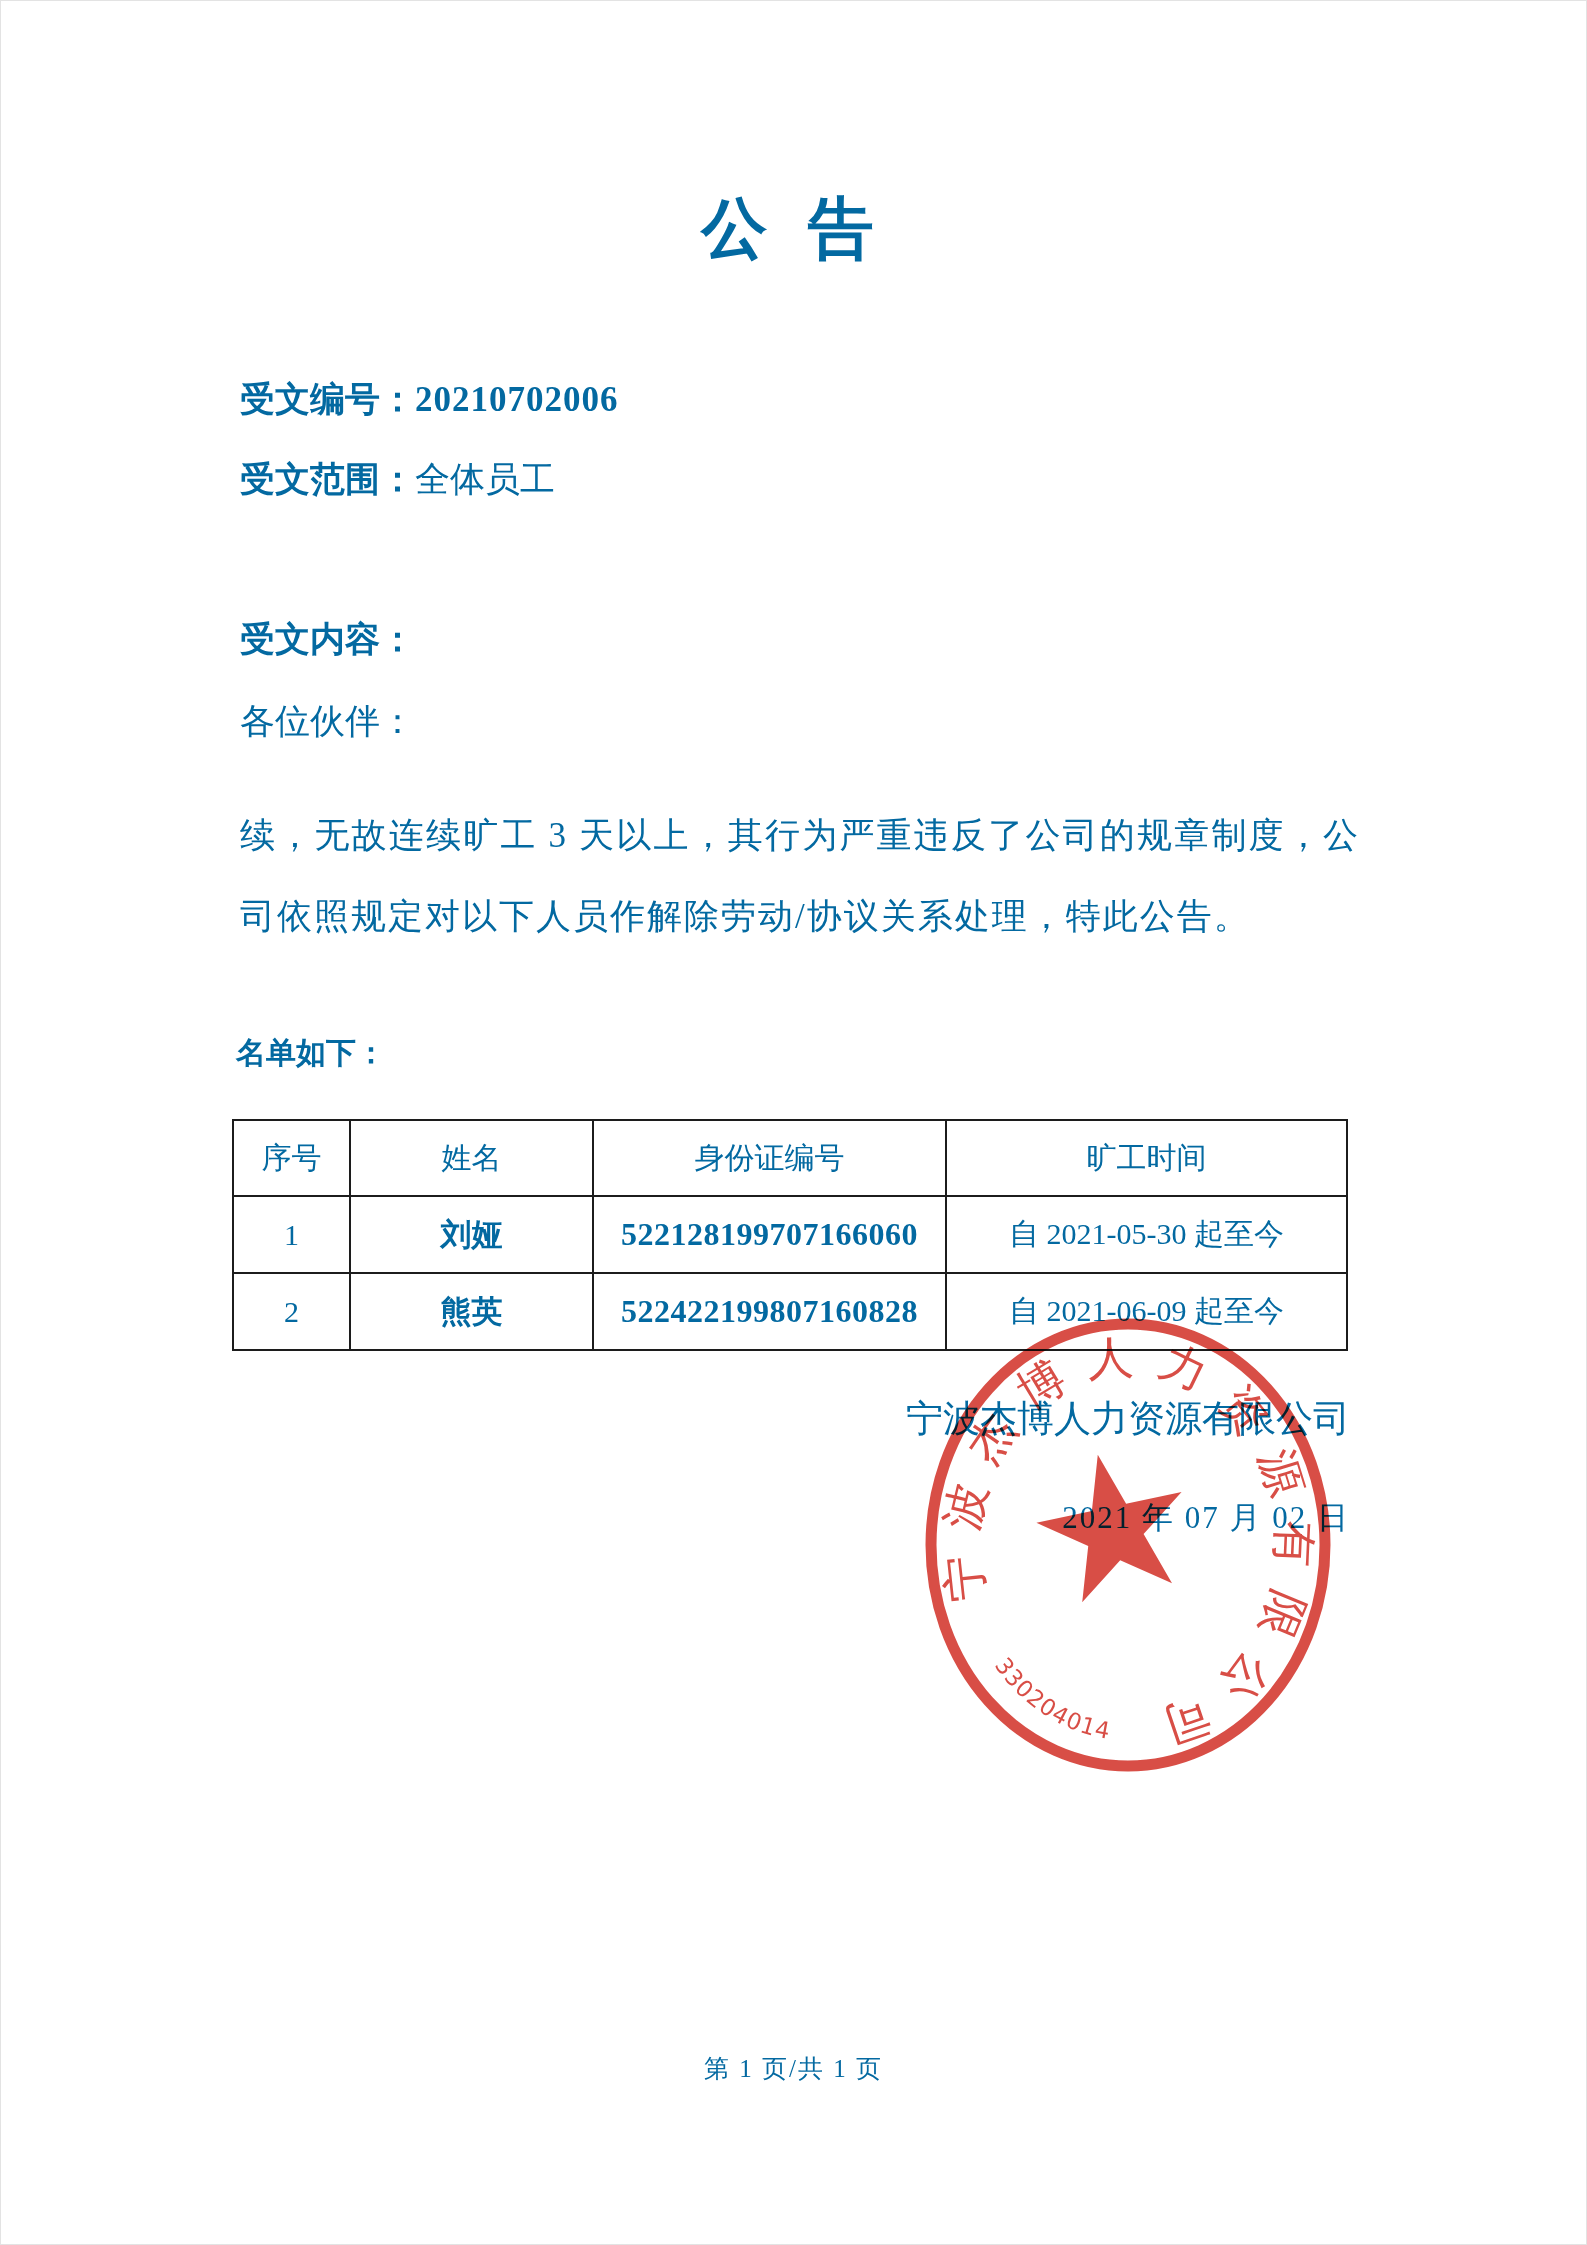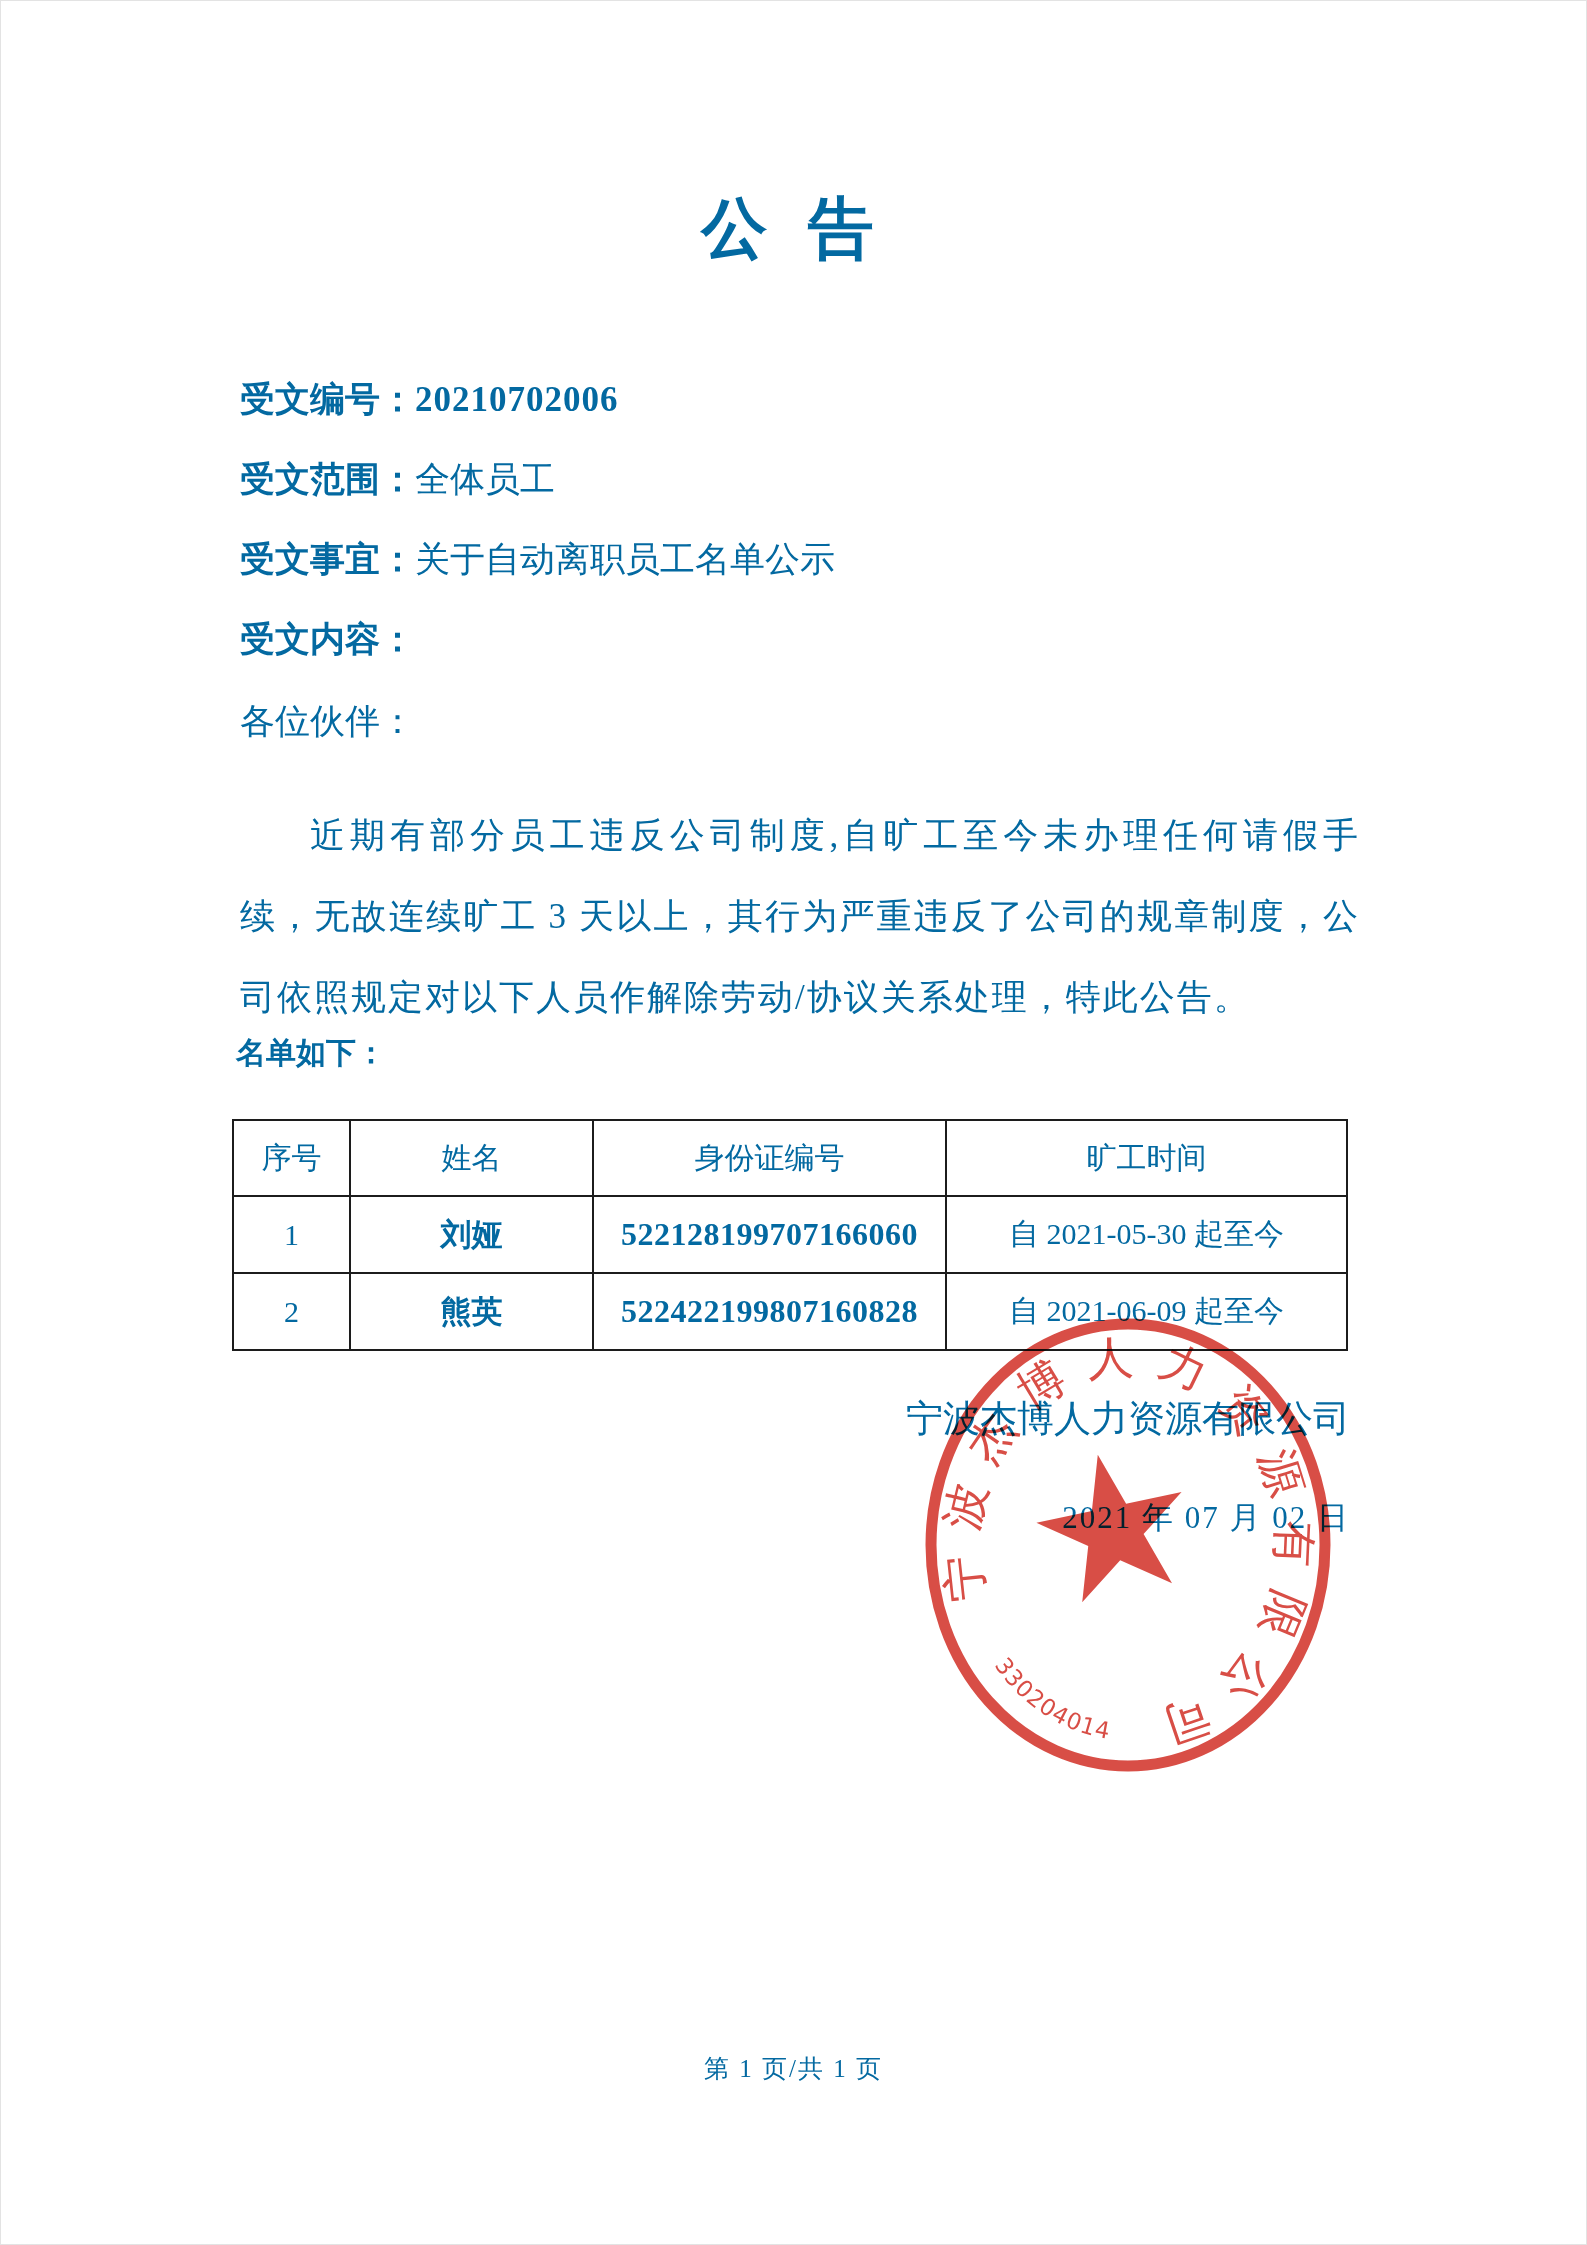"受文事宜：关于自动离职员工名单公示" div.abs { html: <div> <span>受文事宜：</span><span>关于自动离职员工名单公示</span> </div> -> none }
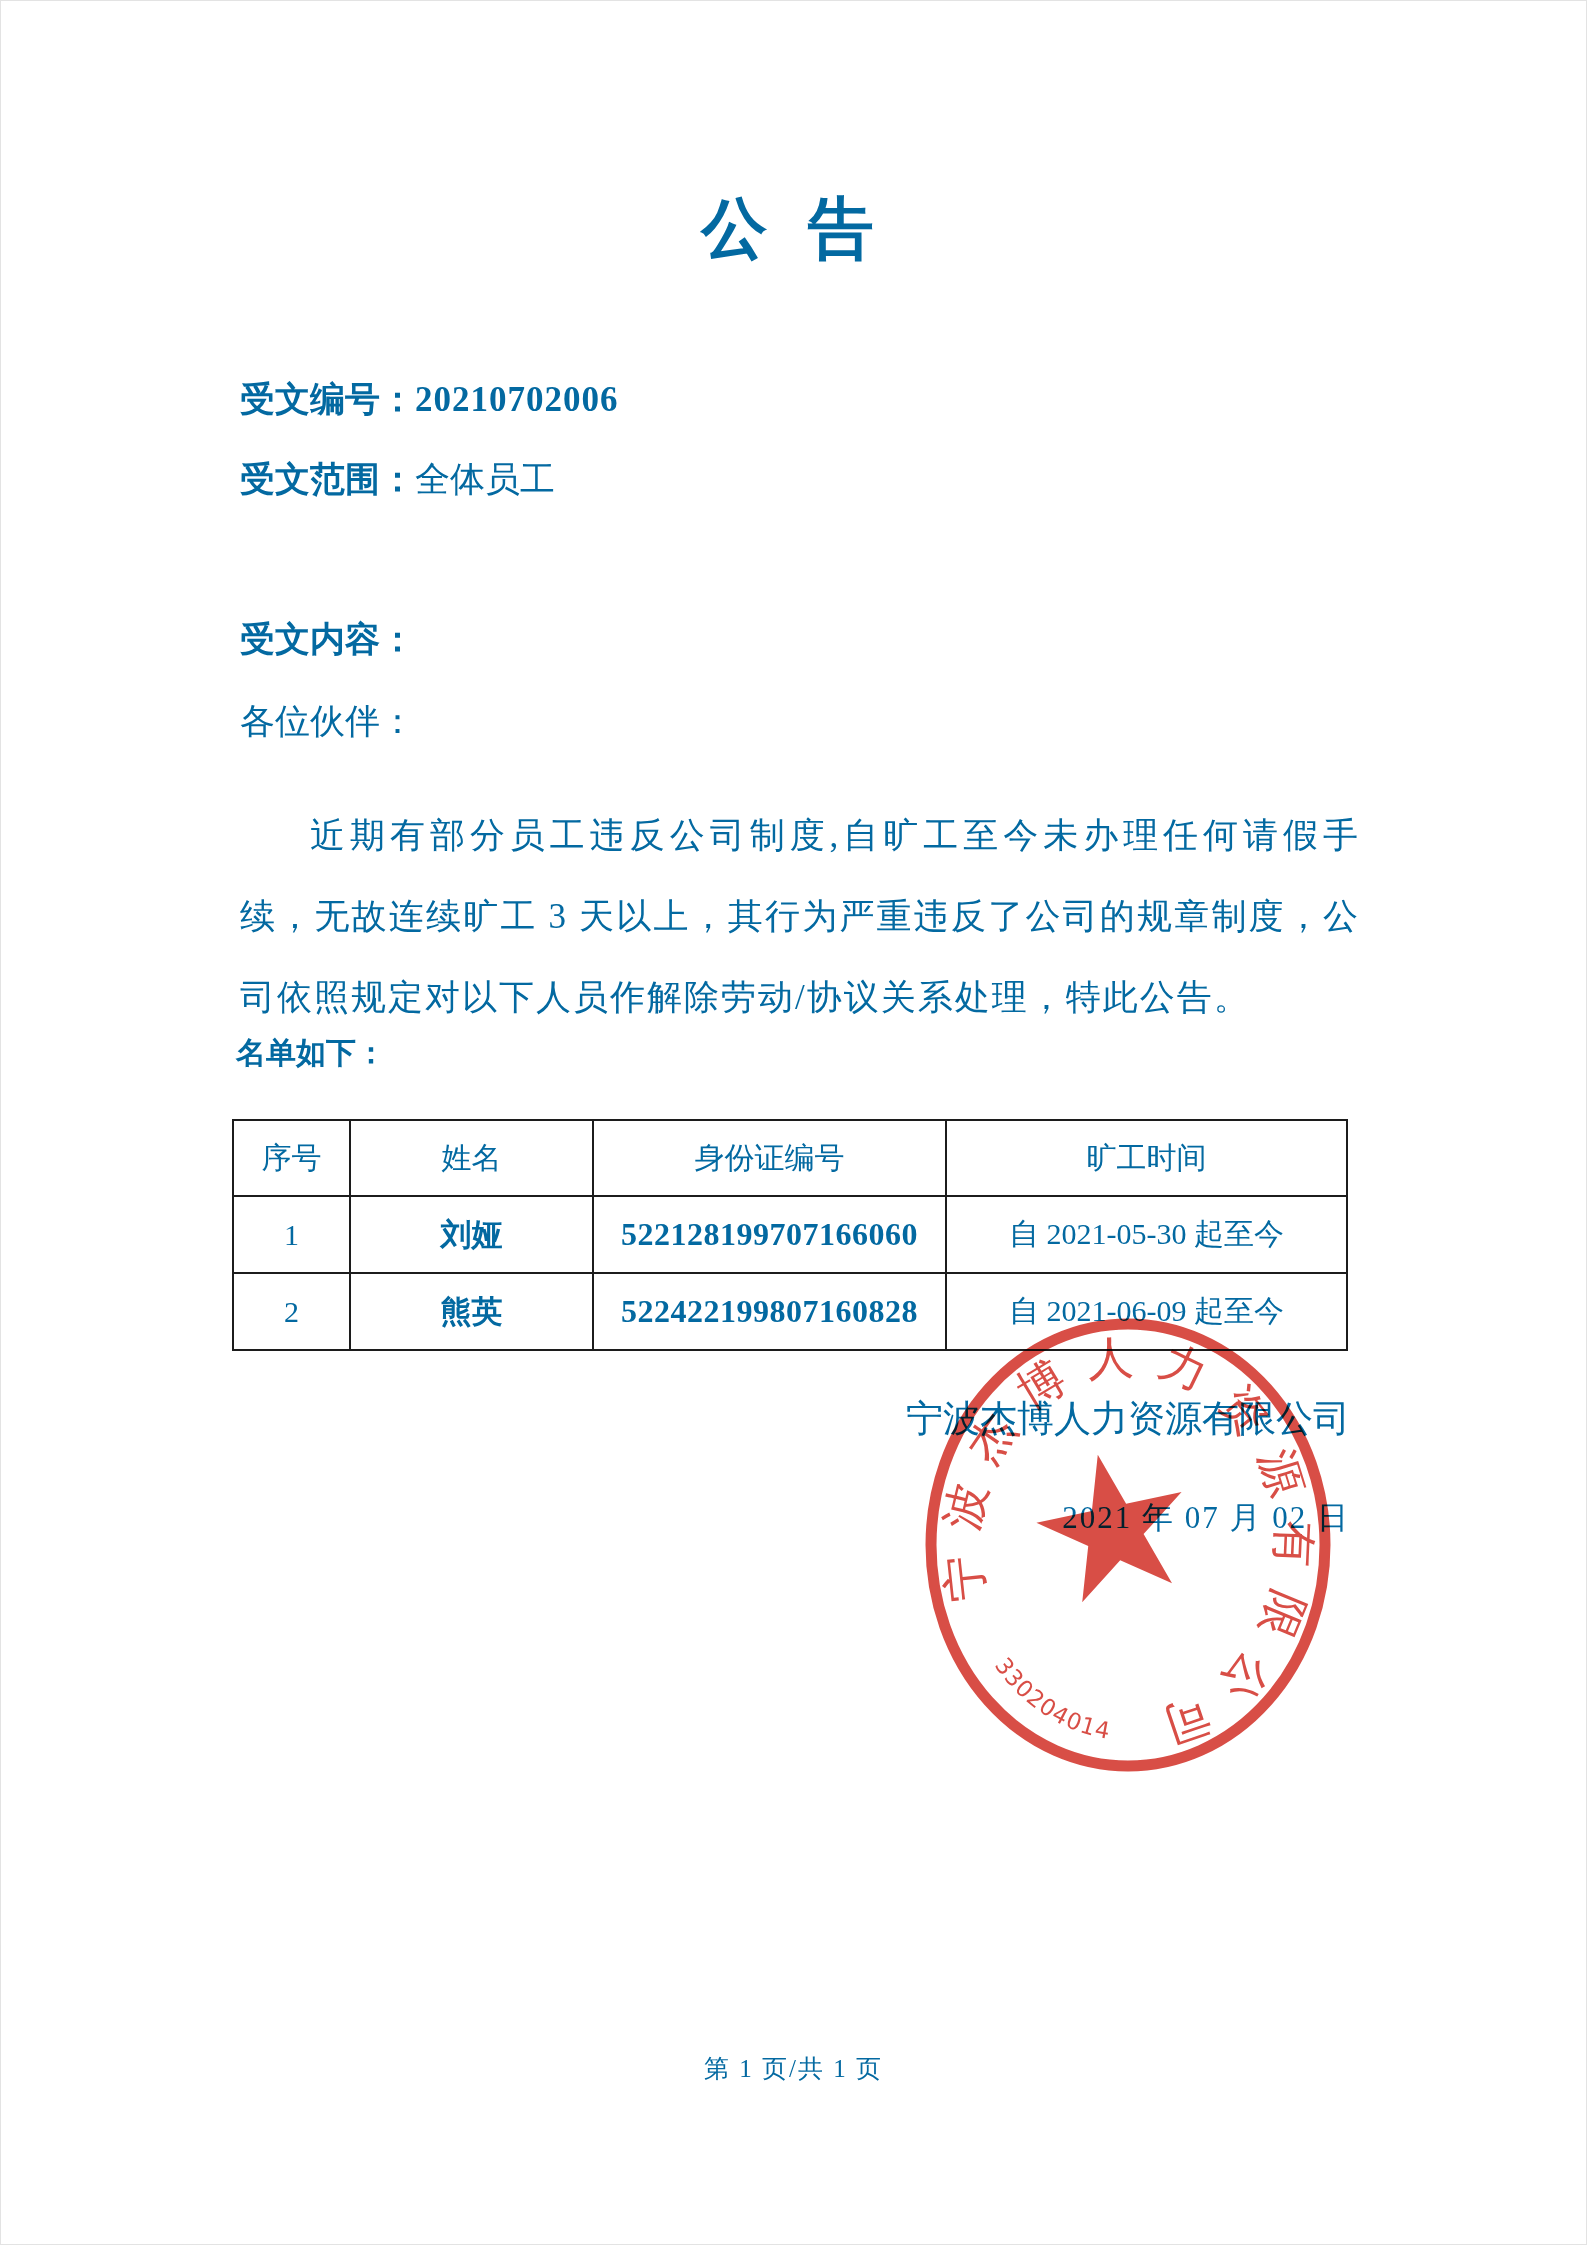"近期有部分员工违反公司制度,自旷工至今未办理任何请假手" div.body-line { html: <div>近期有部分员工违反公司制度,自旷工至今未办理任何请假手</div> -> none }
